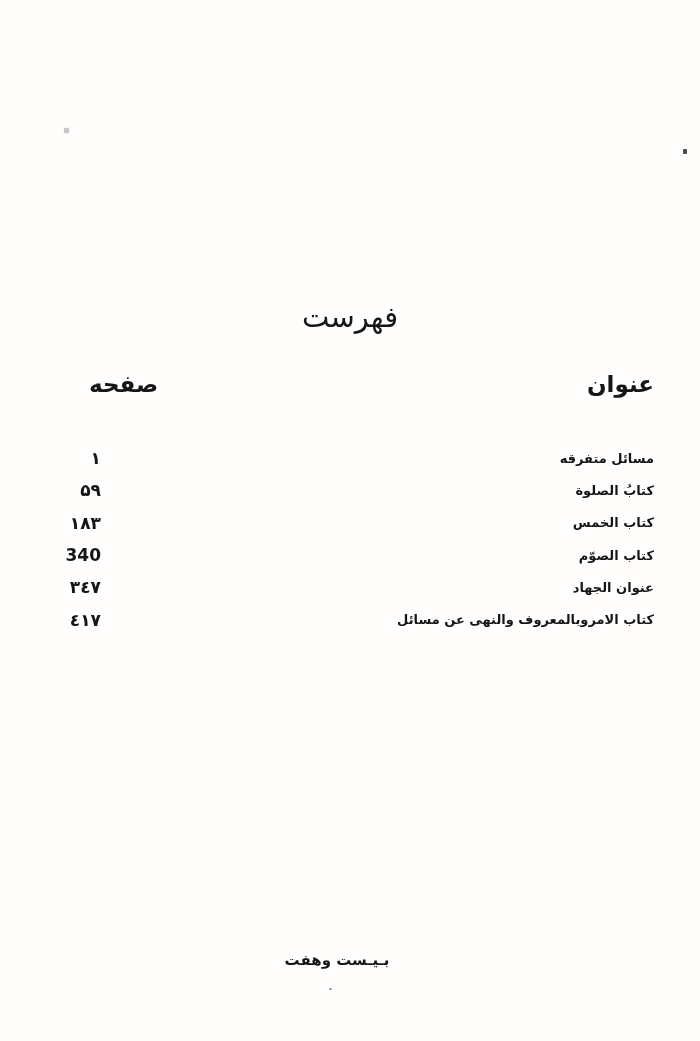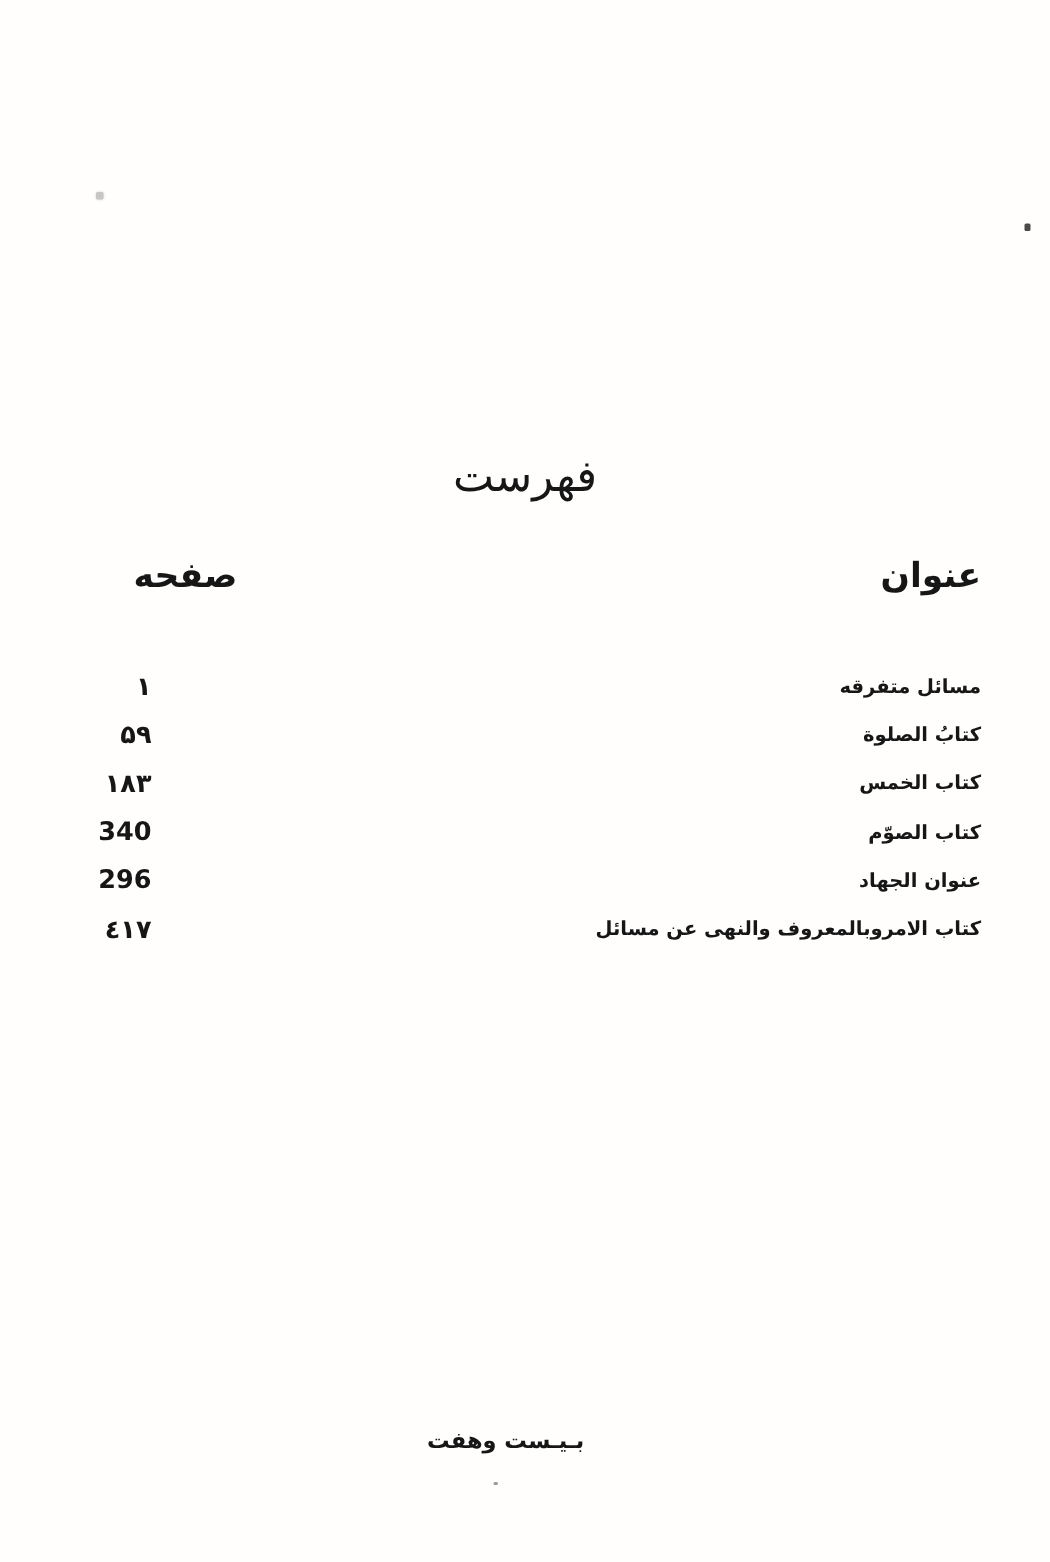"296" span.page-num { text: 296 -> ۳٤۷ }
